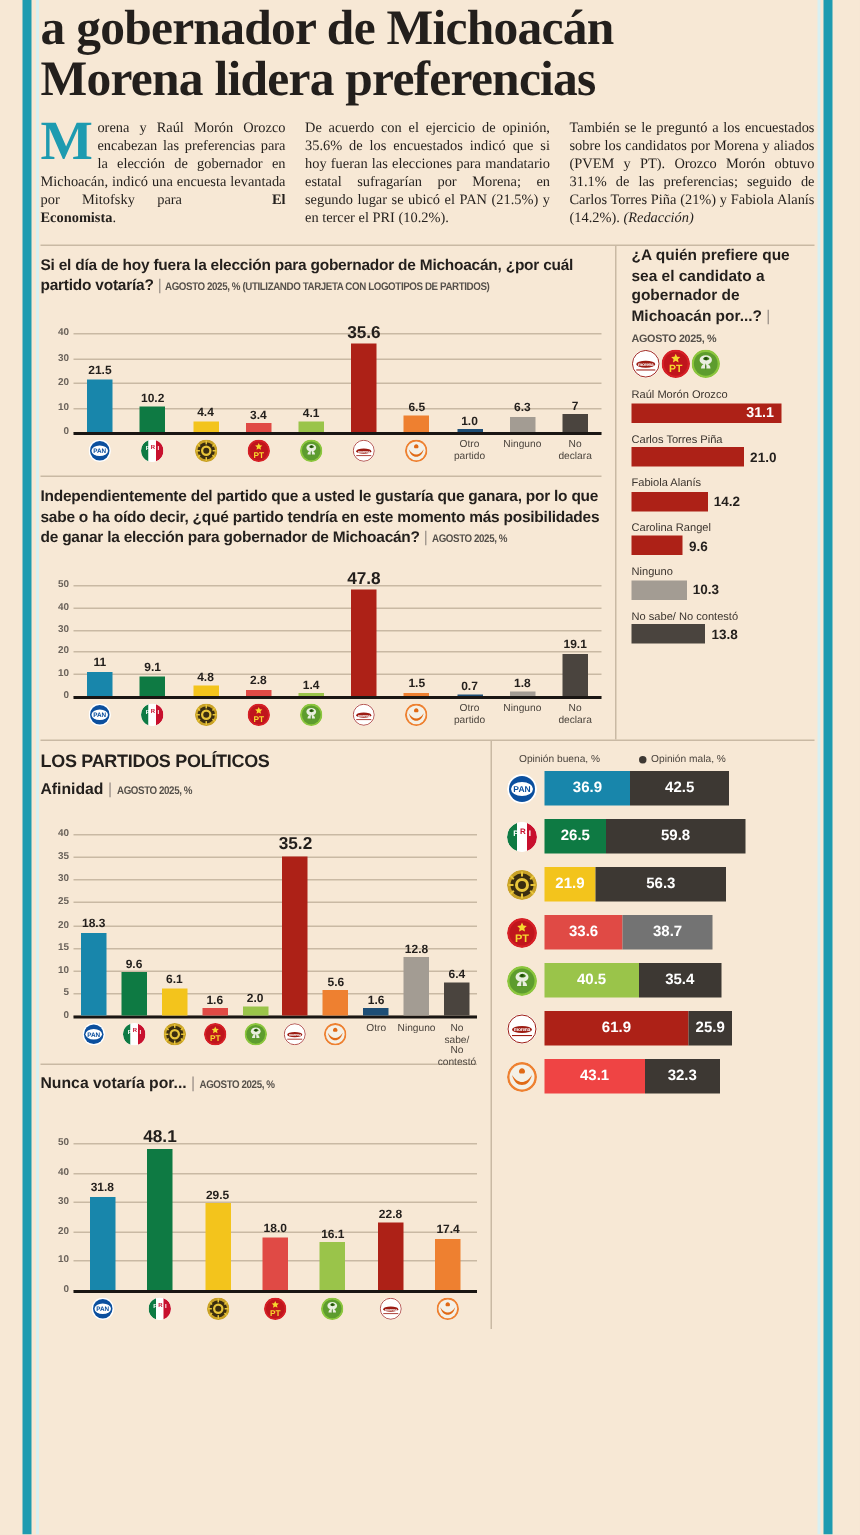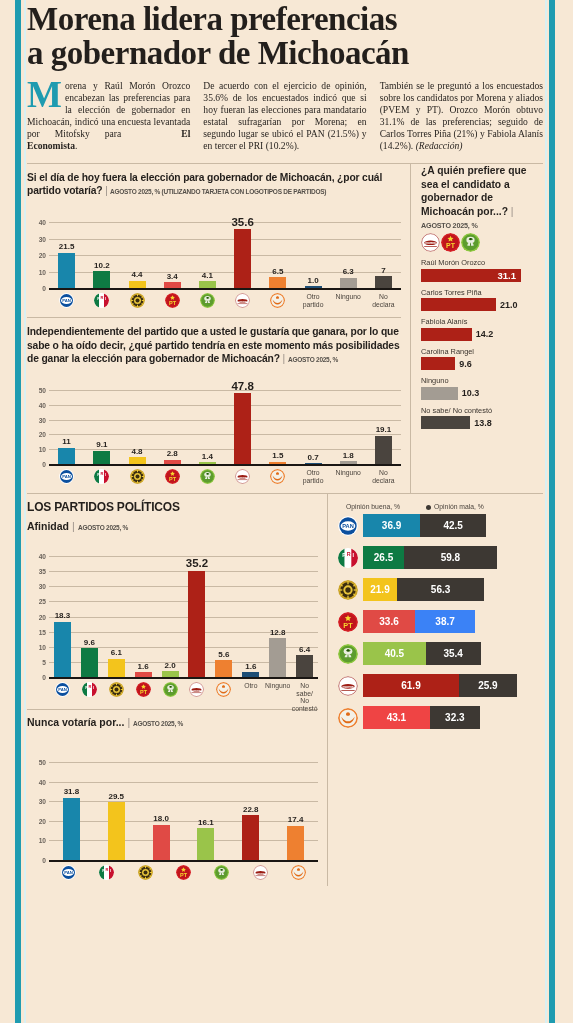"Morena lidera preferencias" span.l2 { order: before "a gobernador de Michoacán" -> after "a gobernador de Michoacán" }
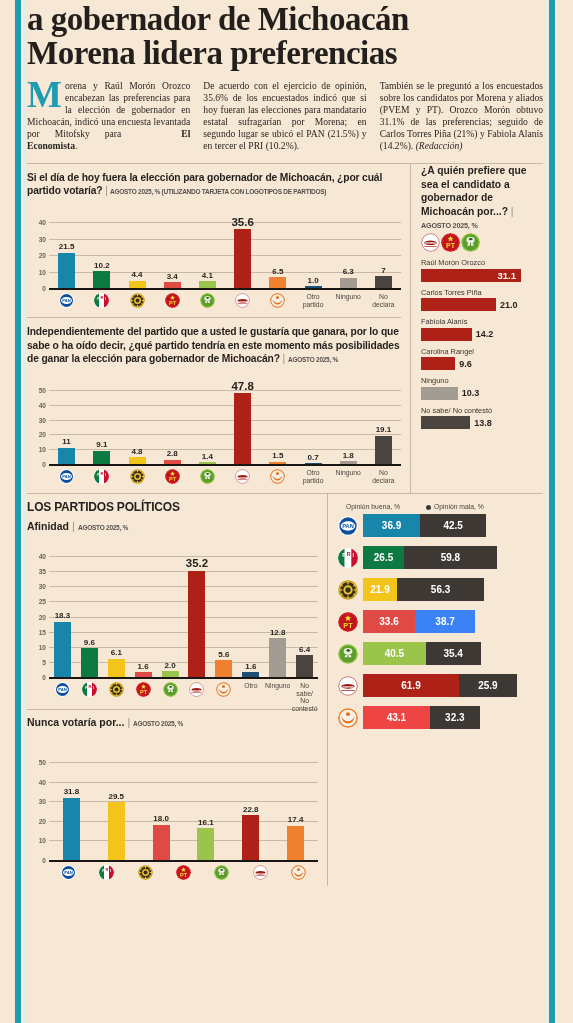"38.7" div.op-seg { background: #3b82f6 -> #737373 }
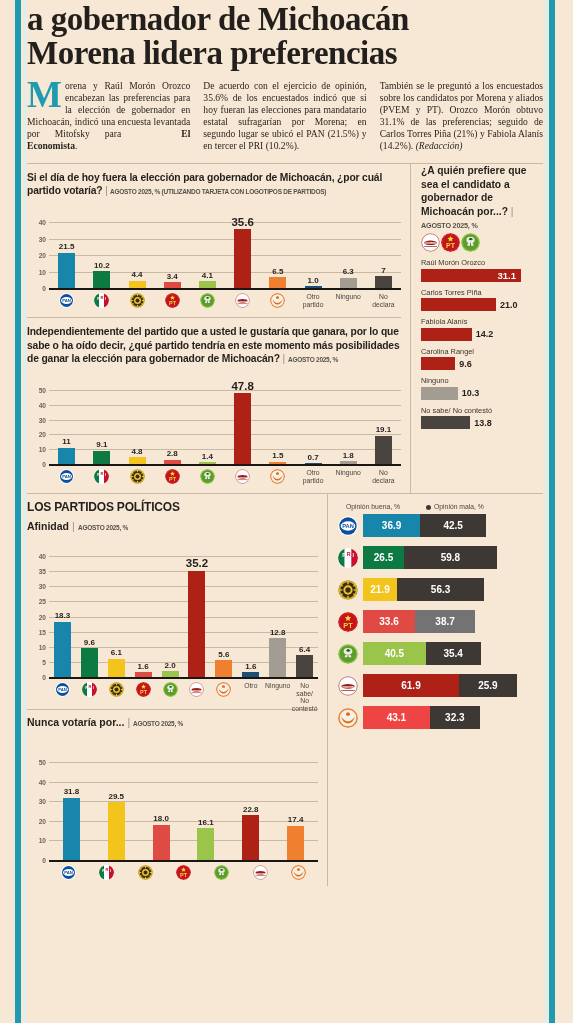"25.9" div.op-seg { width: 58px -> 29px }
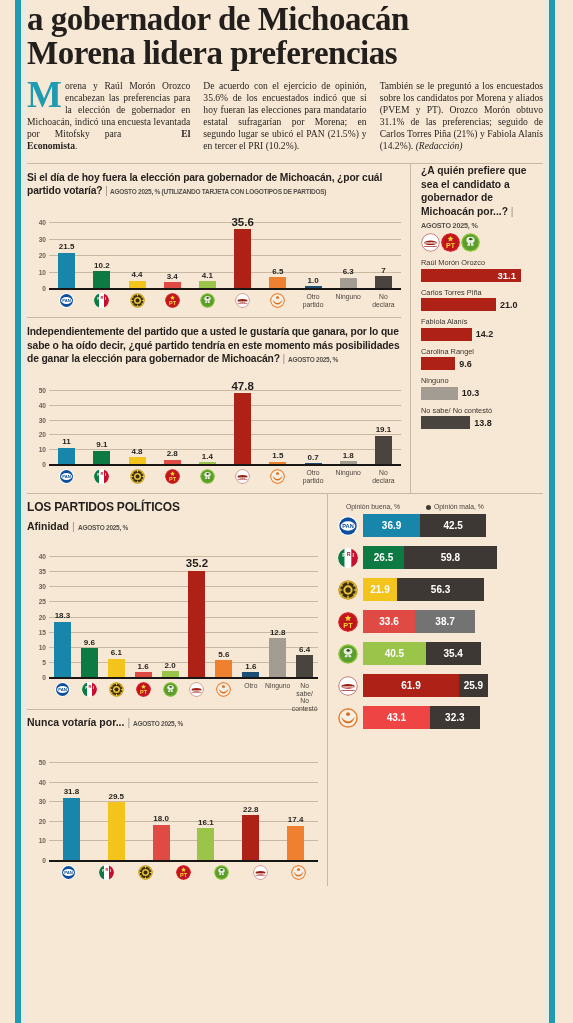"48.1" div.barcell { html: none -> <div> <div>48.1</div> <div></div> </div> }
